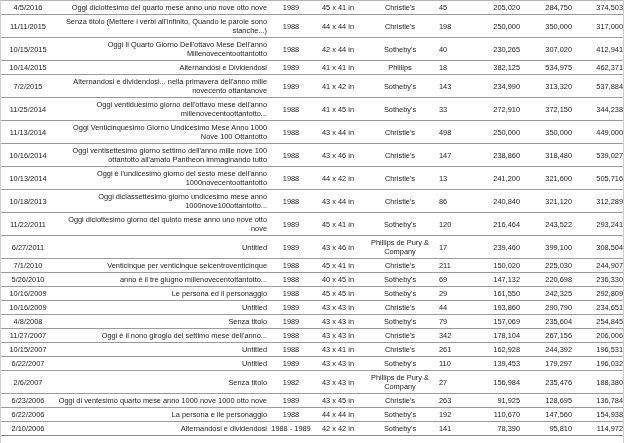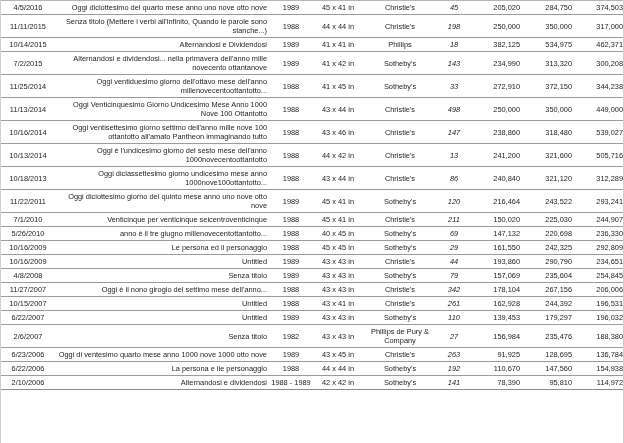"45" td.col-lot { font-style: italic -> none; text-align: center -> left }
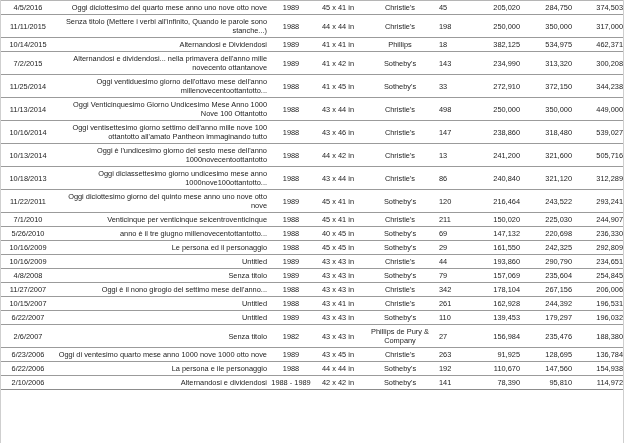"10/15/2015" tr { html: none -> <tr> <td>10/15/2015</td> <td>Oggi Il Quarto Giorno Dell'ottavo Mese Dell'anno Millenovecentoottantotto</td> <td>1988</td> <td>42 x 44 in</td> <td>Sotheby's</td> <td>40</td> <td>230,265</td> <td>307,020</td> <td>412,941</td> </tr> }
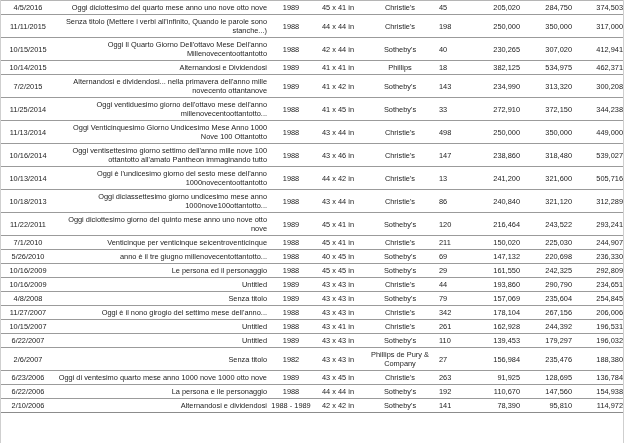"300,208" td.col-price { text: 300,208 -> 537,884 }
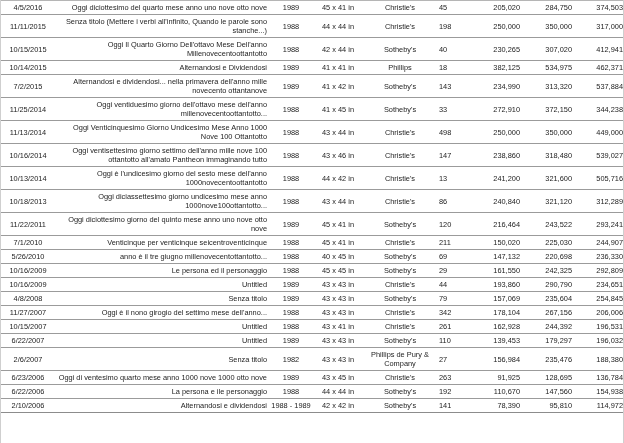"6/27/2011" tr { html: none -> <tr> <td>6/27/2011</td> <td>Untitled</td> <td>1989</td> <td>43 x 46 in</td> <td>Phillips de Pury &amp; Company</td> <td>17</td> <td>239,460</td> <td>399,100</td> <td>308,504</td> </tr> }
